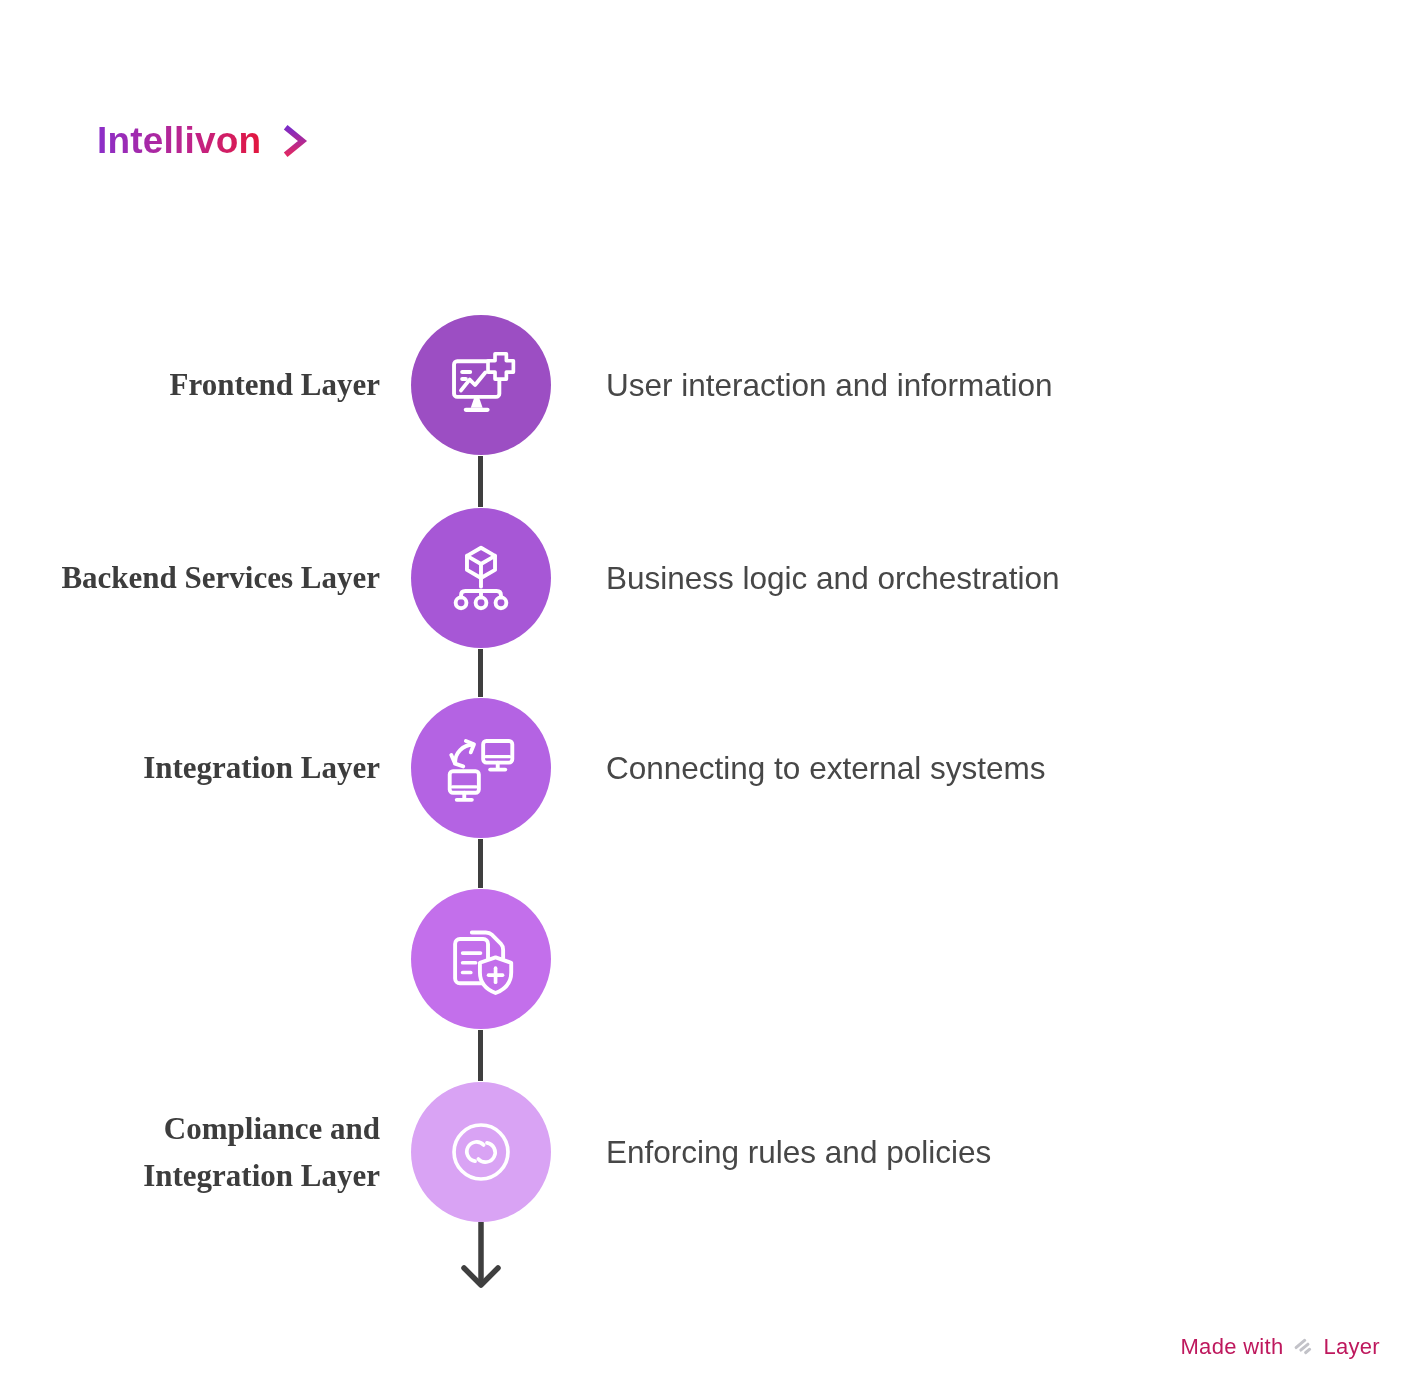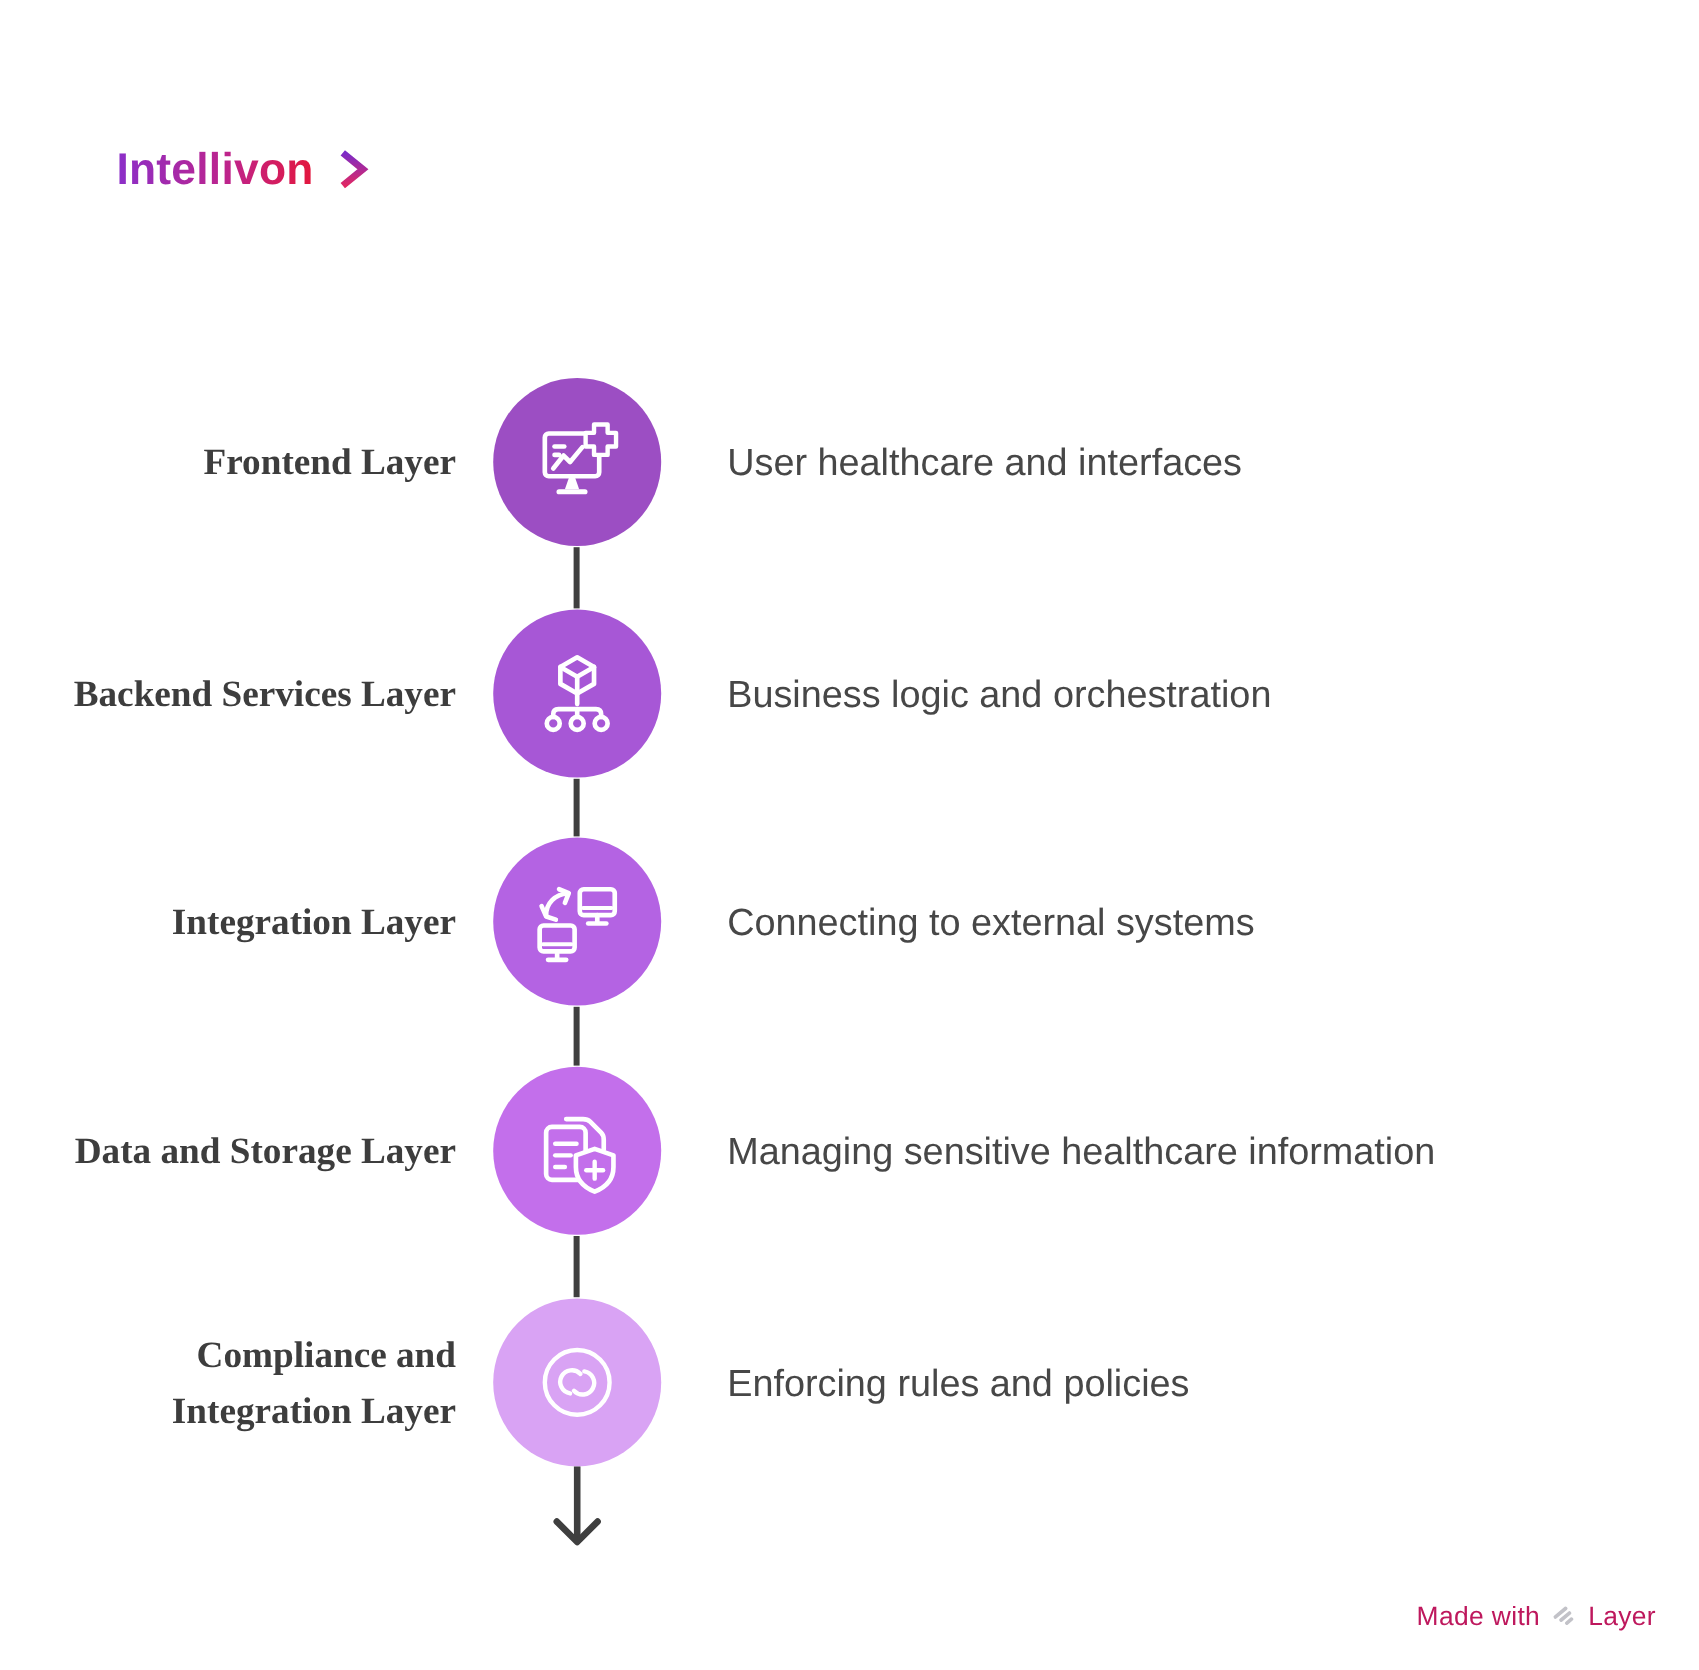"User healthcare and interfaces" div.desc { text: healthcare and interfaces -> interaction and information }
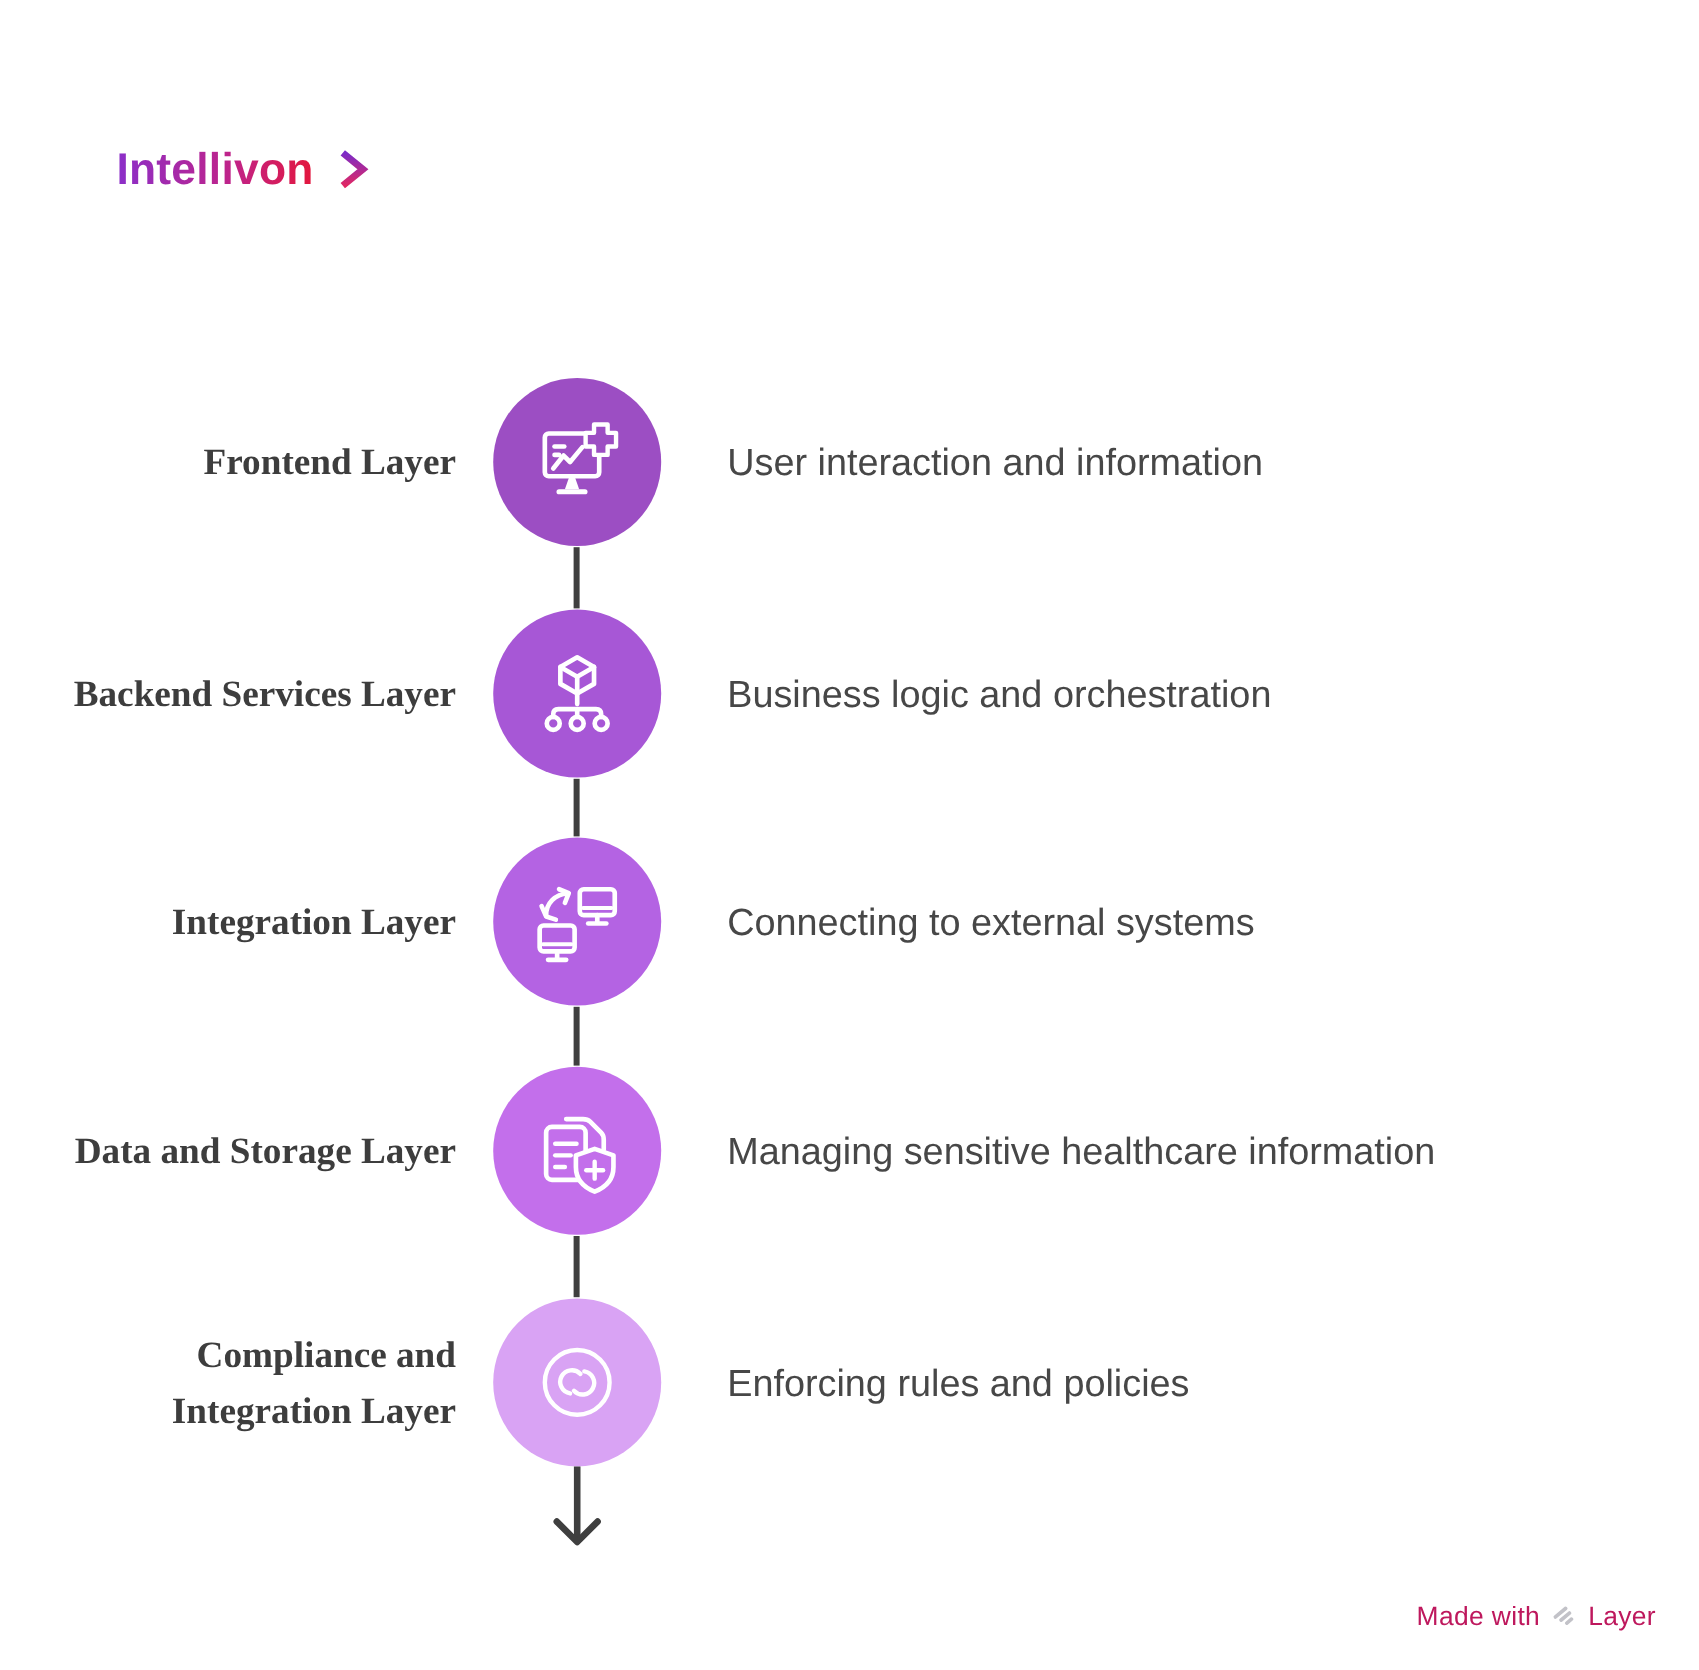"Data and Storage Layer" div.label { html: <div>Data and Storage Layer</div> -> none }
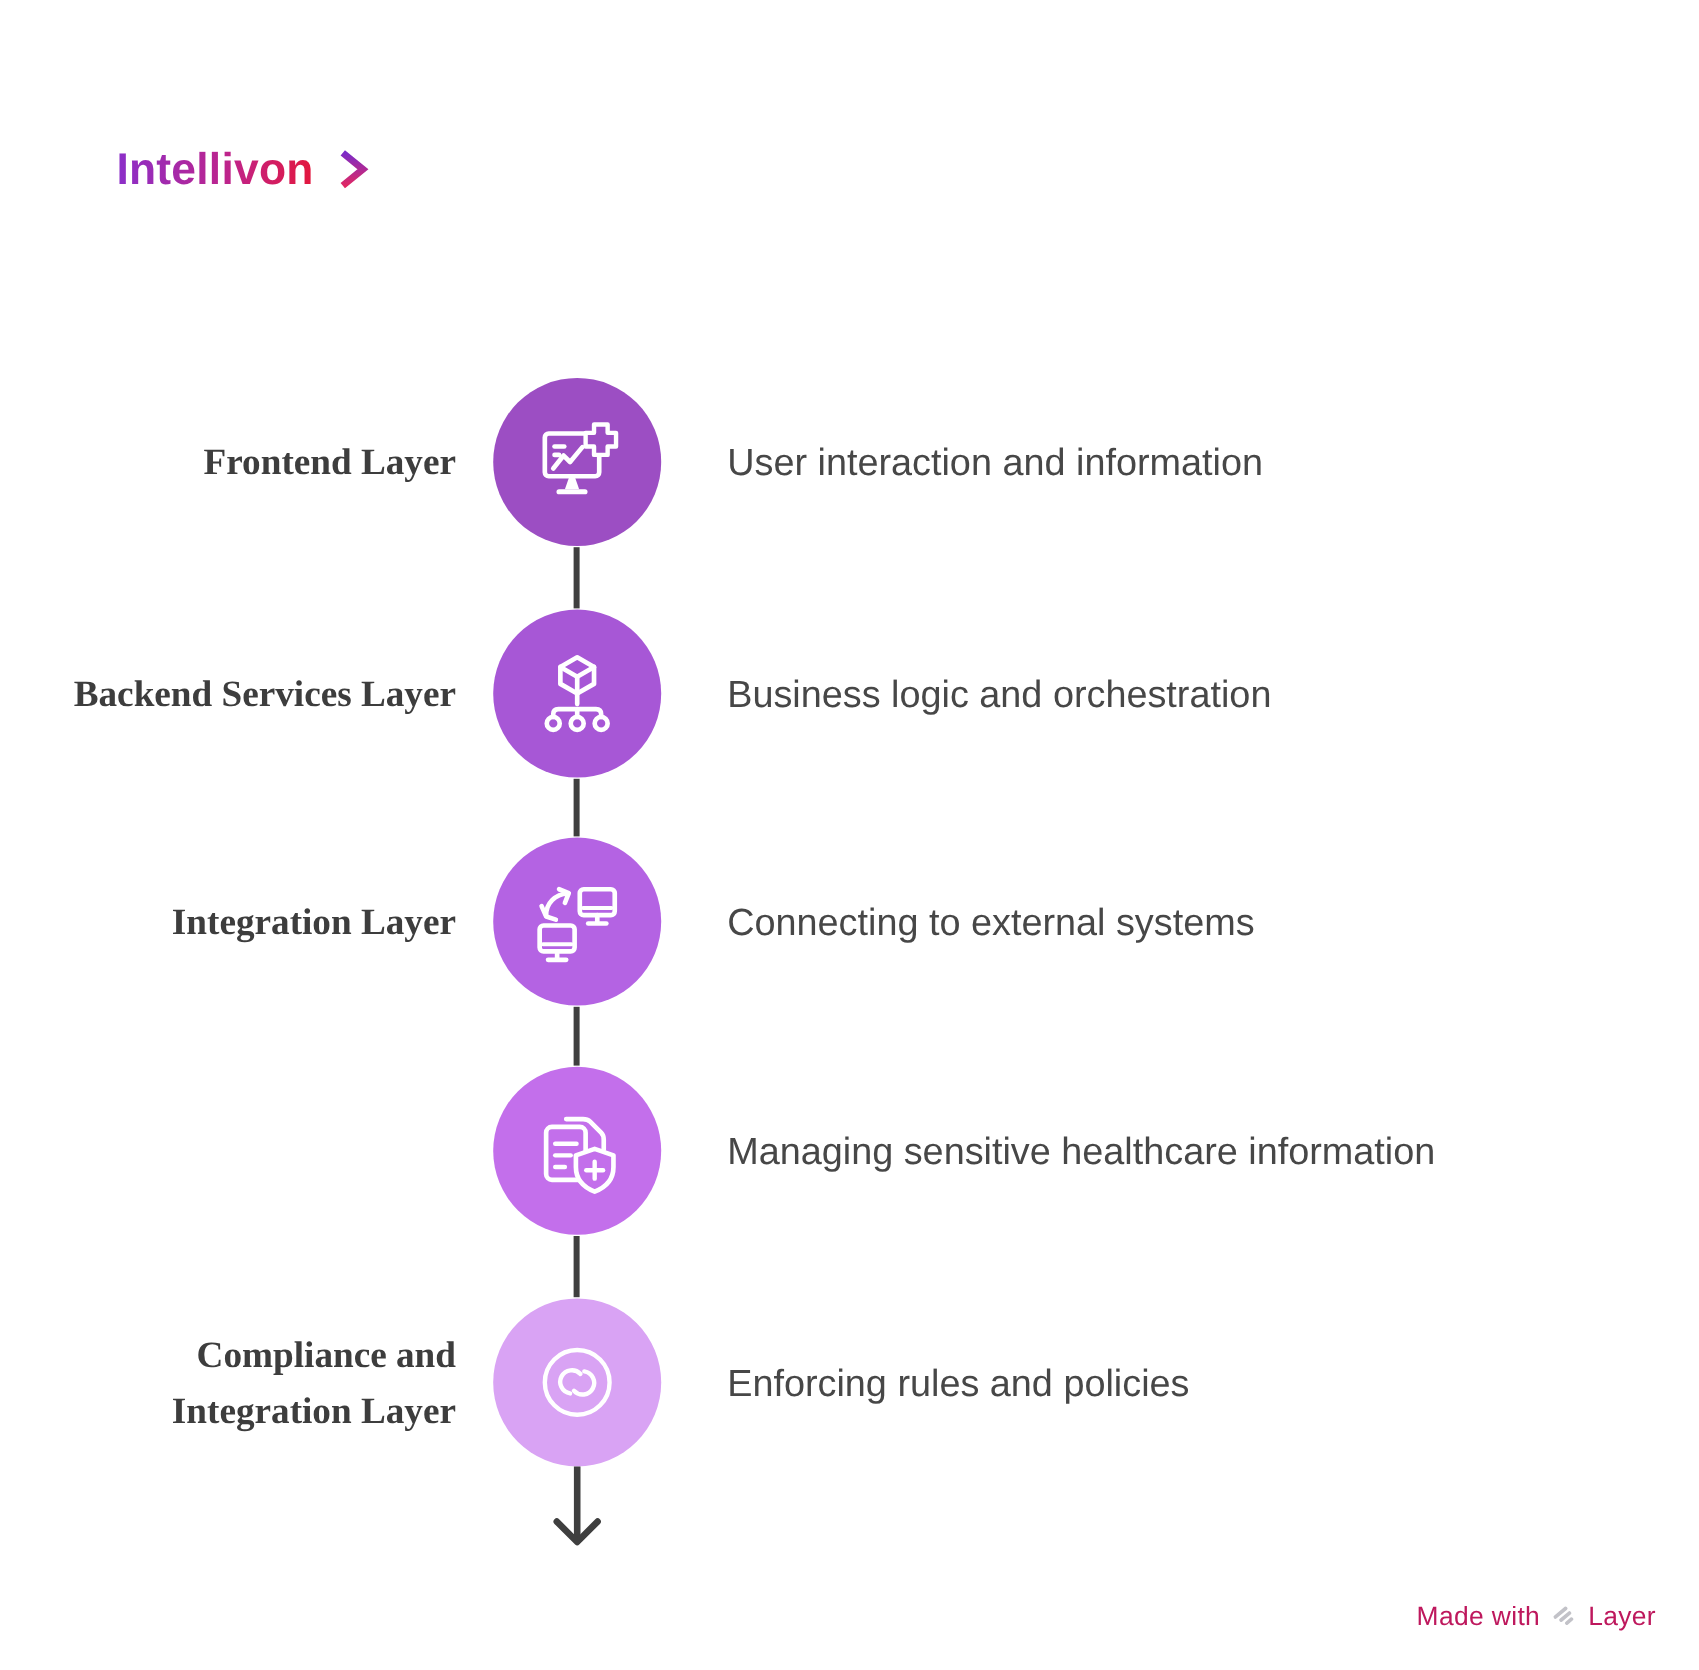"Managing sensitive healthcare" div.desc { html: <div>Managing sensitive healthcare information</div> -> none }
